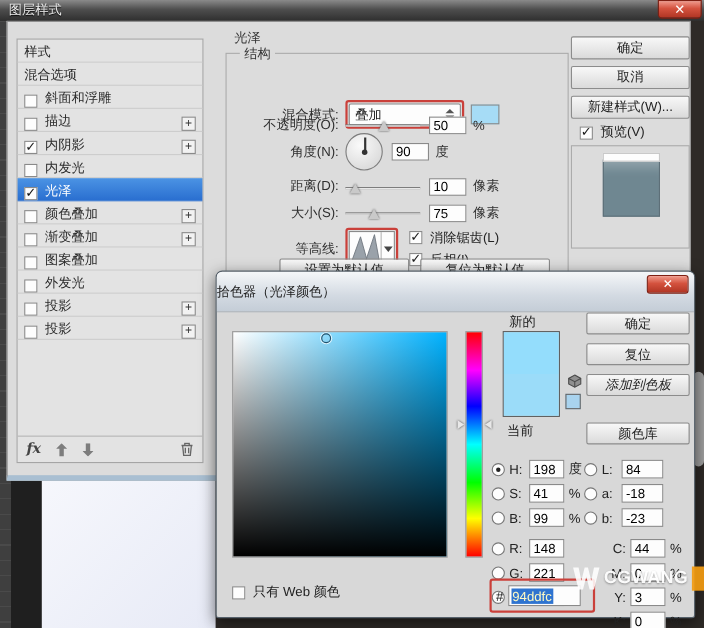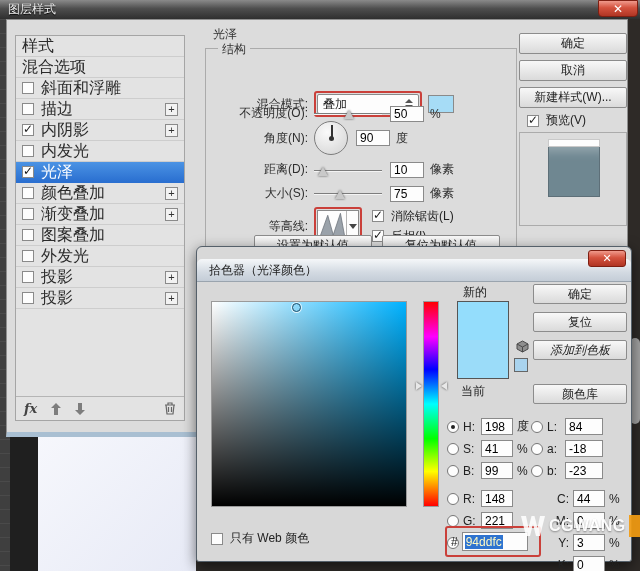"样式" .srow { align-items: center -> flex-end; font-size: 16px -> 12px }
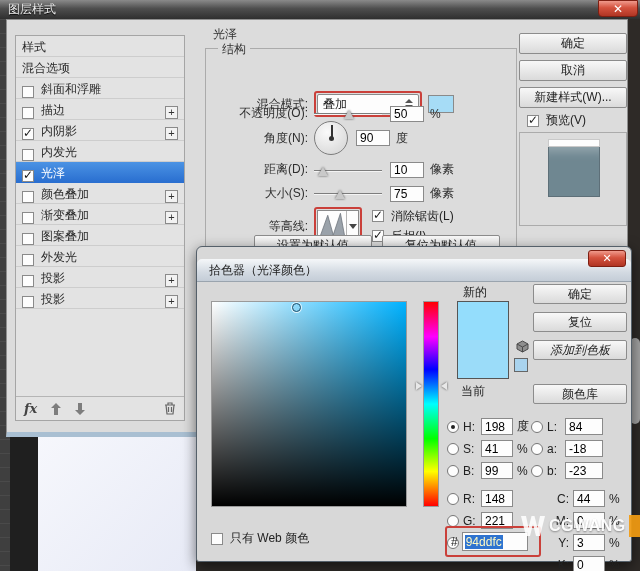"拾色器（光泽颜色）" #pk-title { height: 23px -> 37px; padding-left: 12px -> none; top: 12px -> 0 }
